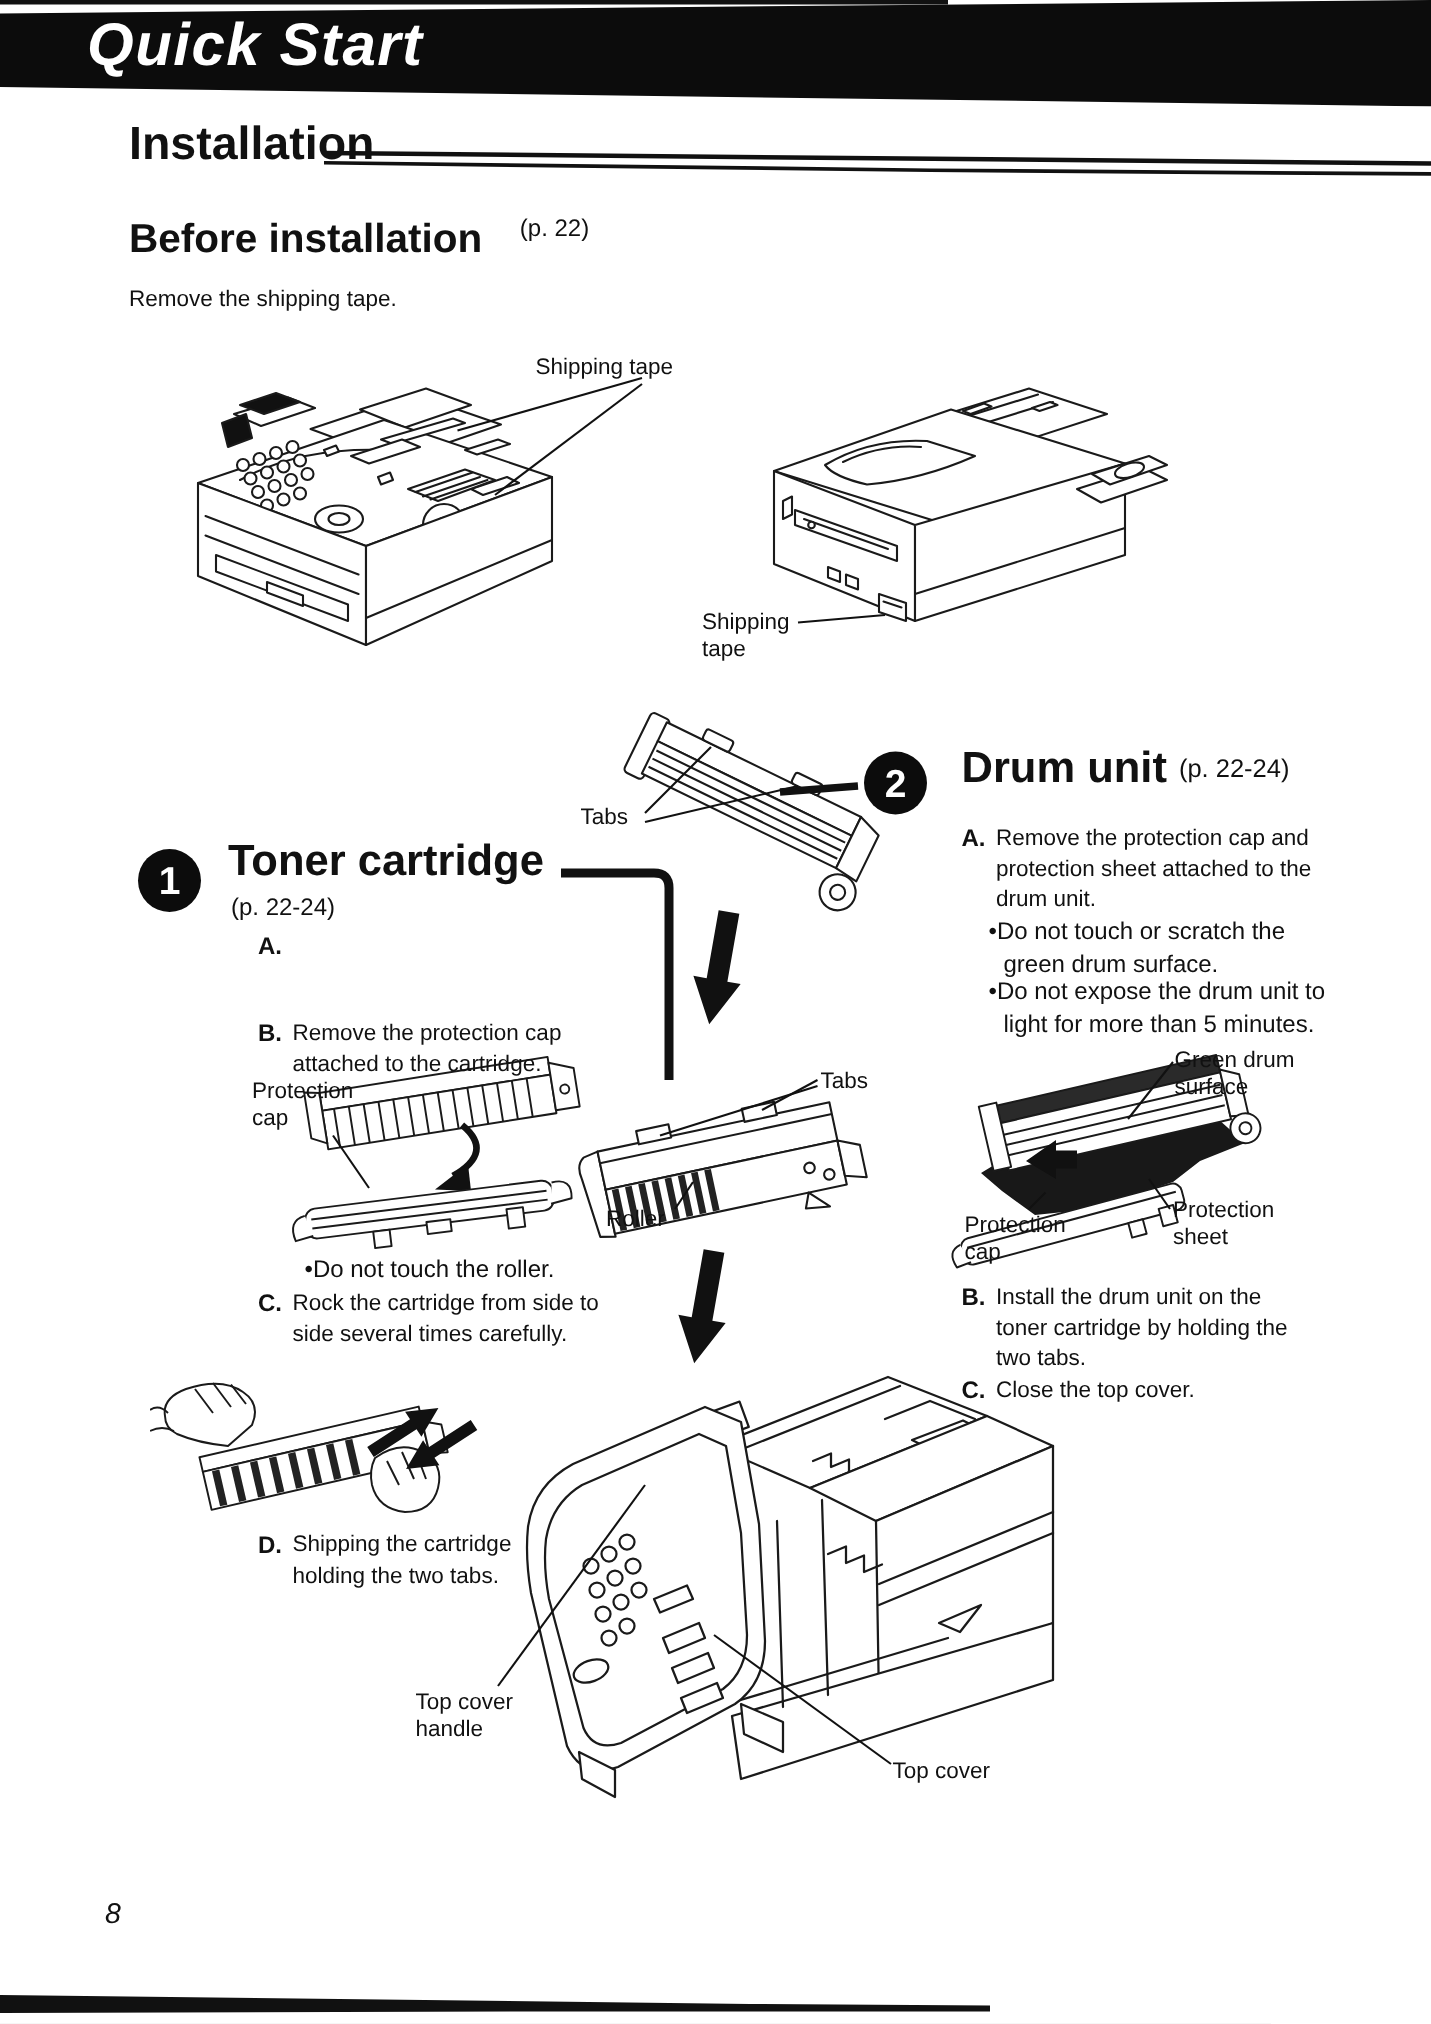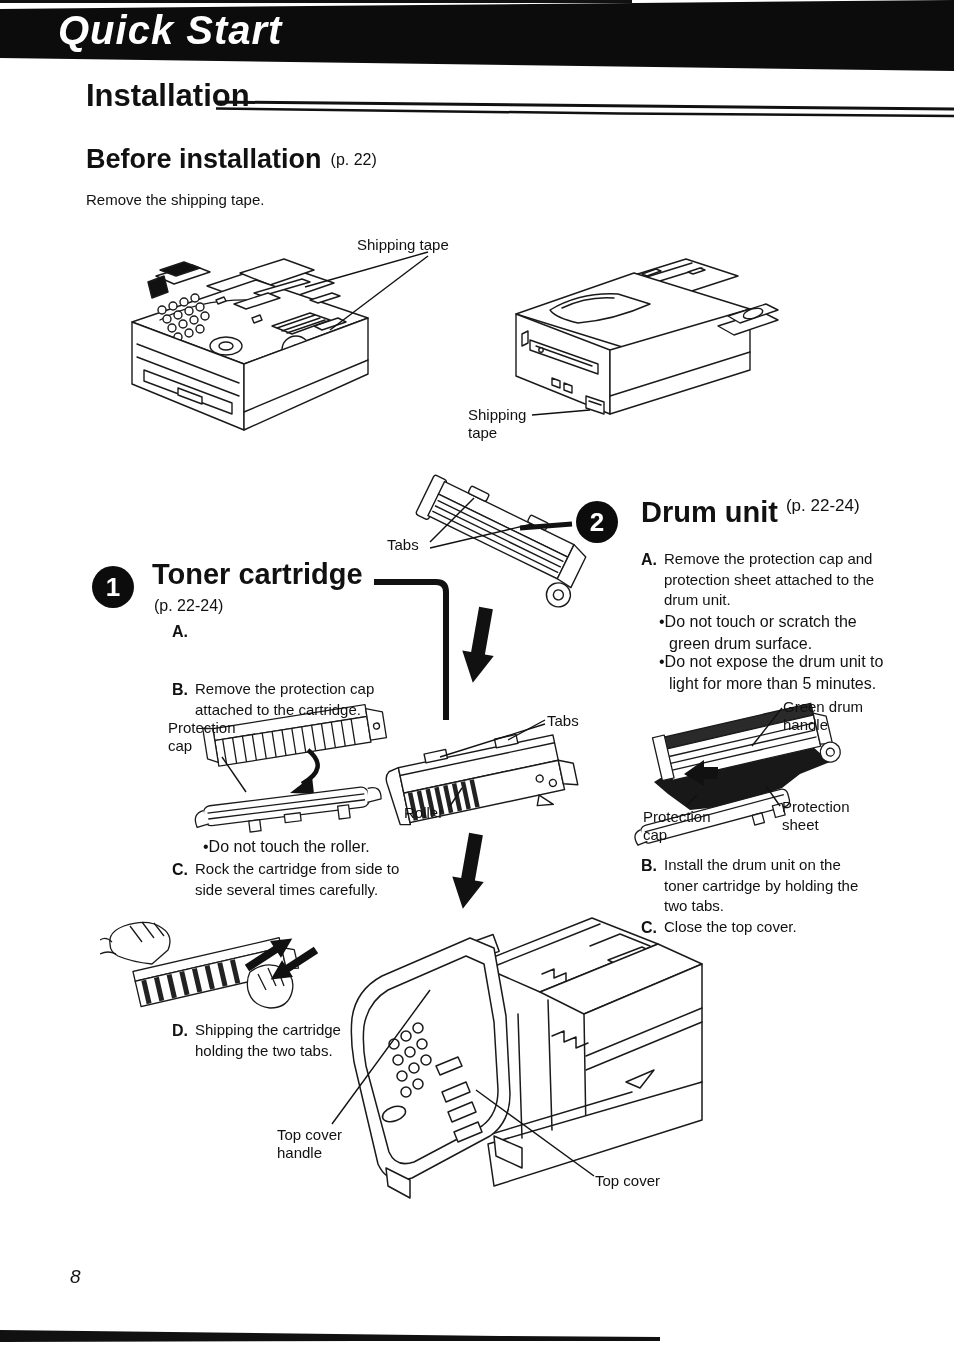"Before installation" .h-before { align-items: center -> flex-start; gap: 9px -> 25px }
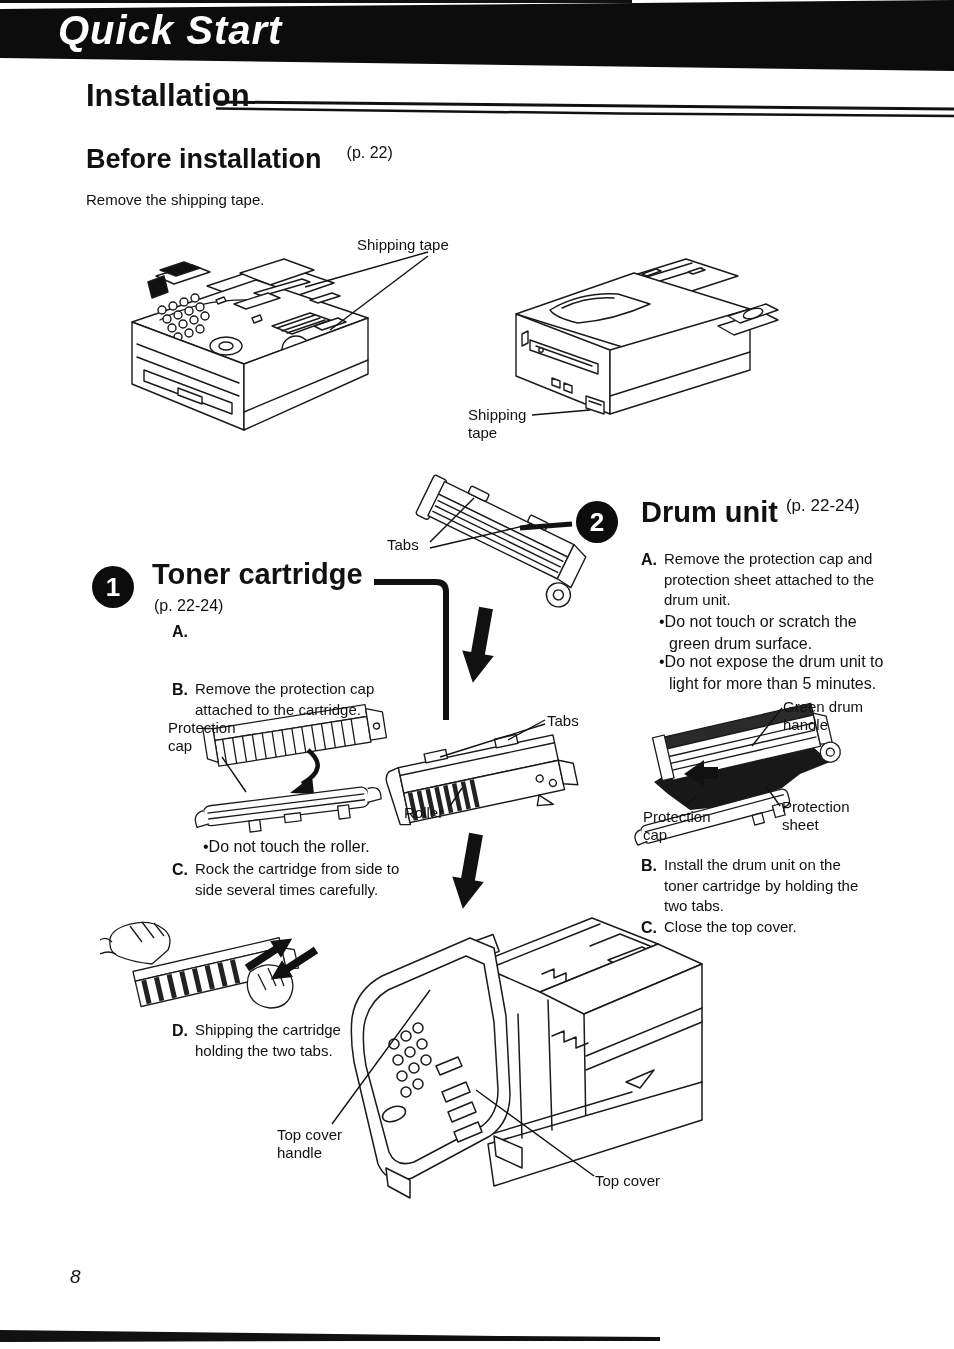"Drum unit" .sec-title { align-items: flex-start -> center }
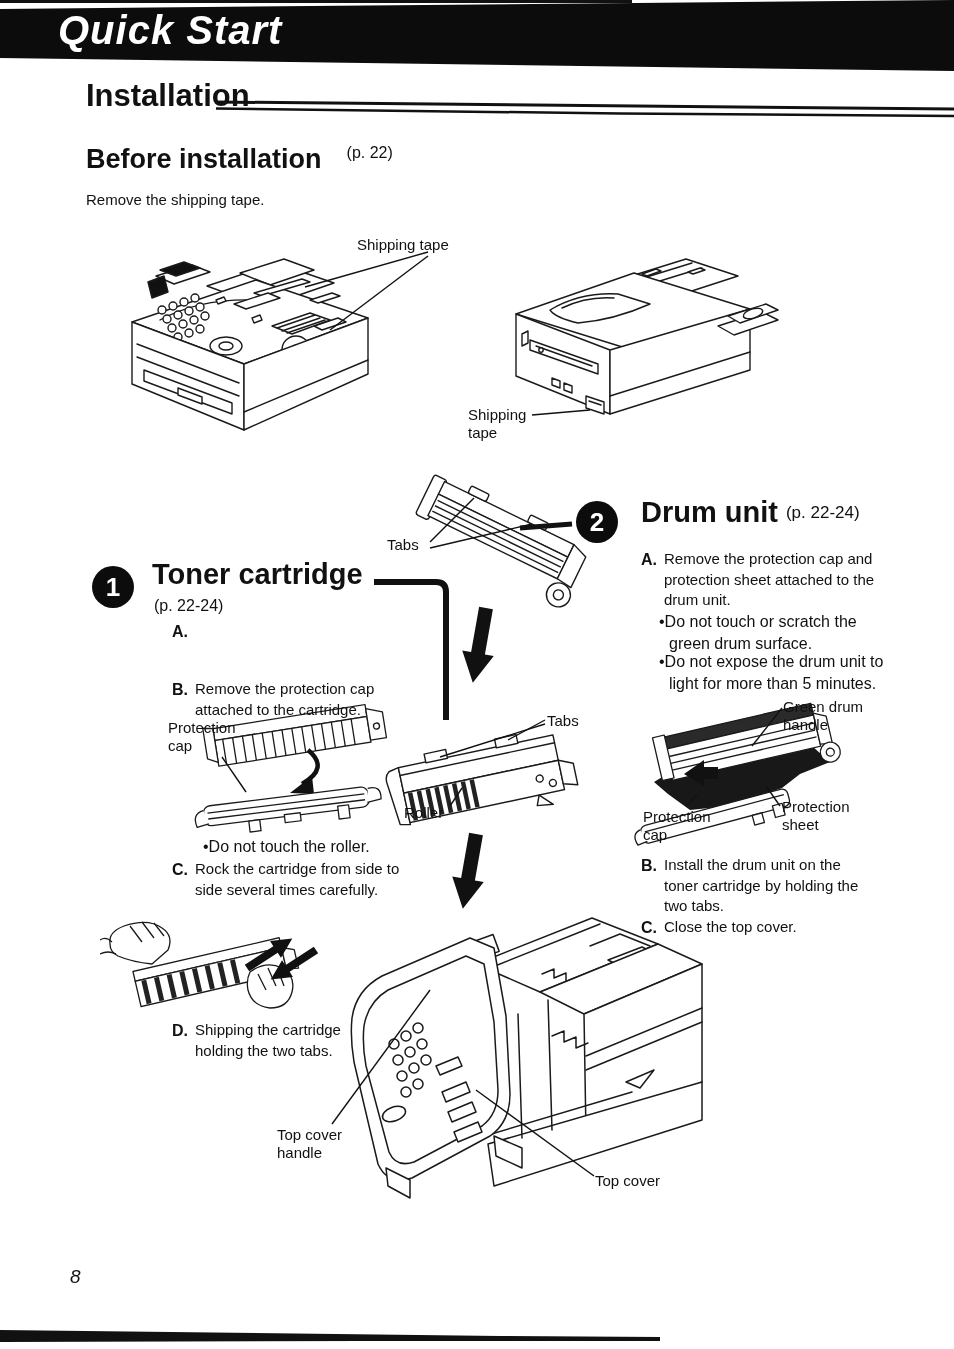"Green drum" div.lbl { text: handle -> surface }
